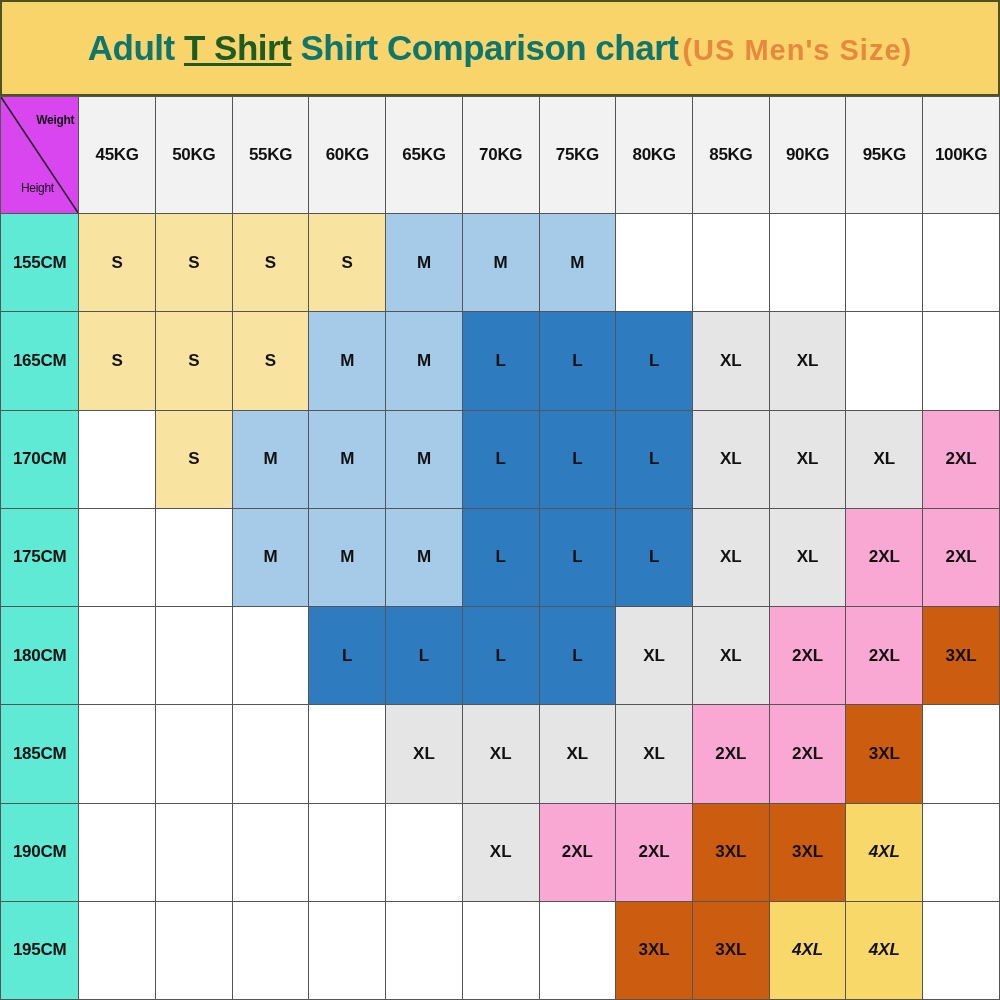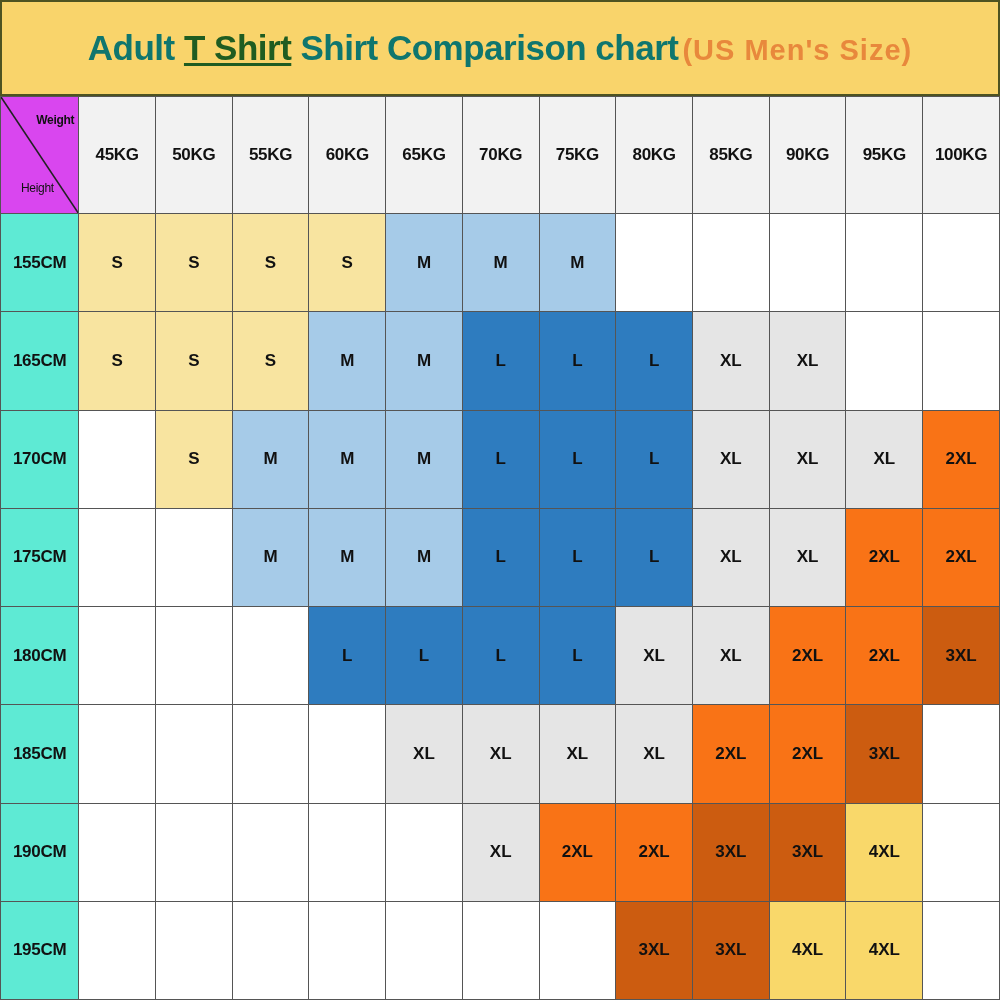"2XL" td.sz-2XL { background: #f97316 -> #f9a8d4 }
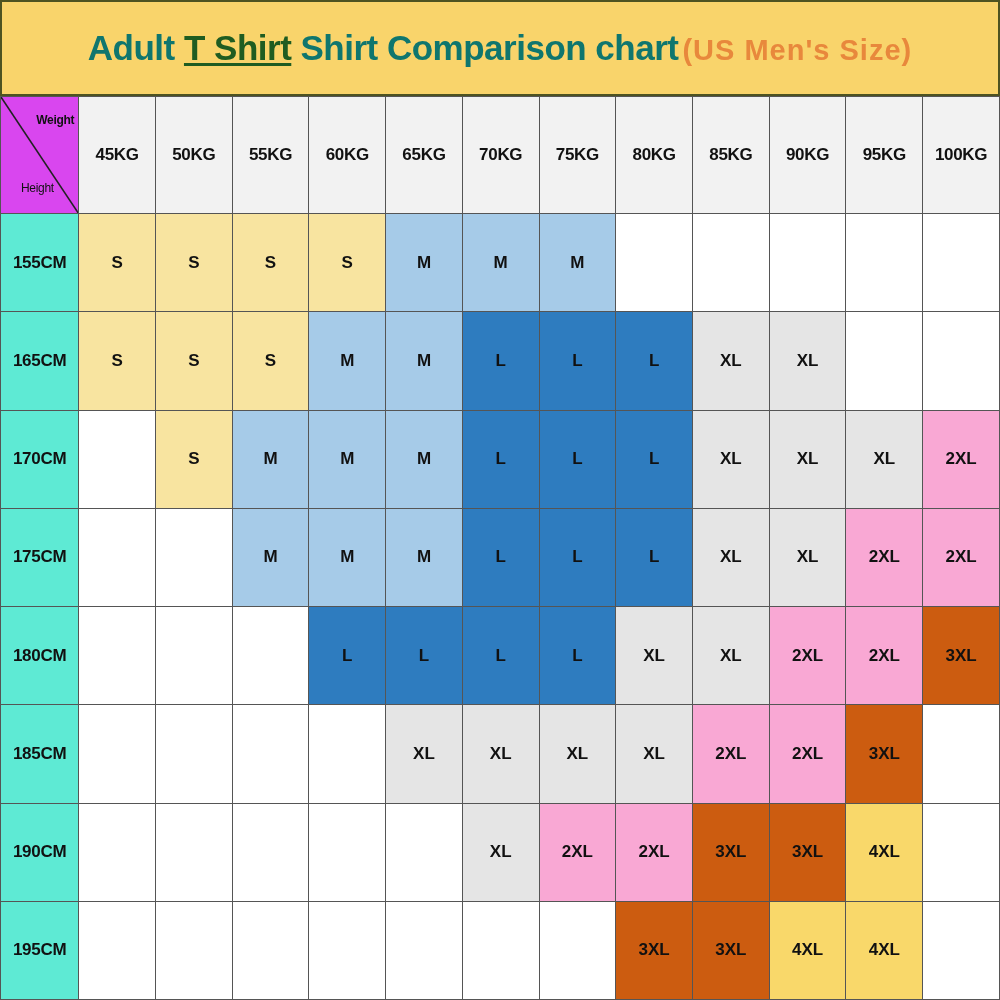"4XL" td.sz-4XL { font-style: none -> italic }
